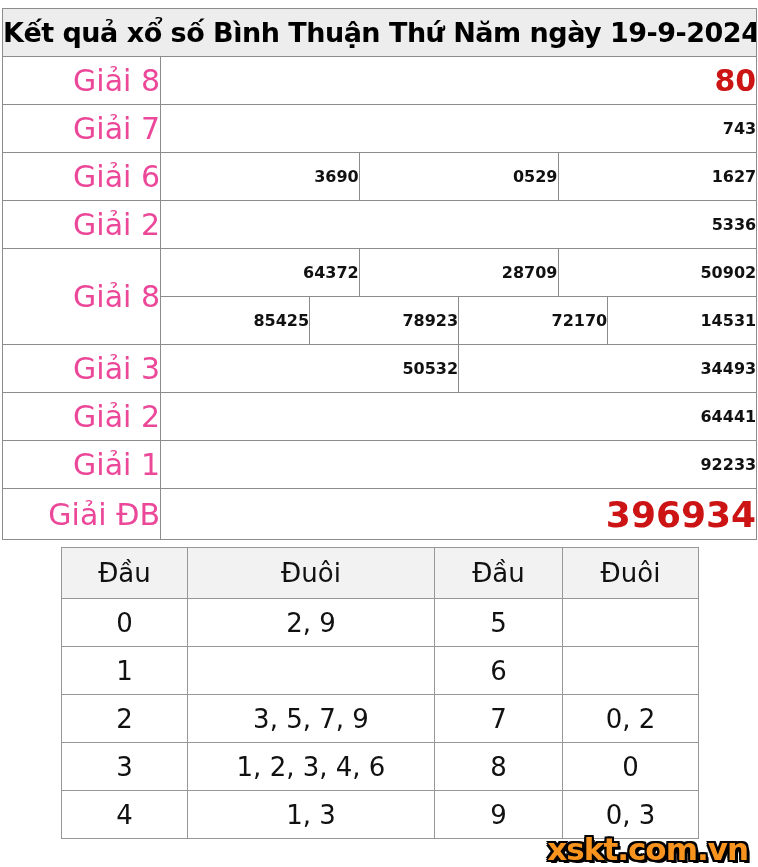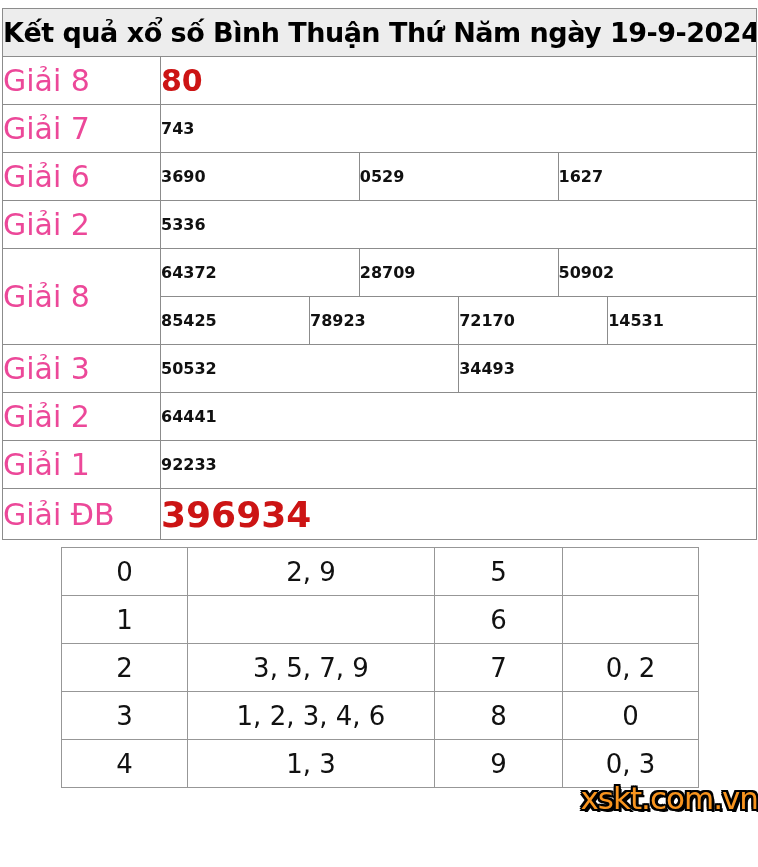"Kết quả xổ số Bình" table.results td { text-align: left -> right }
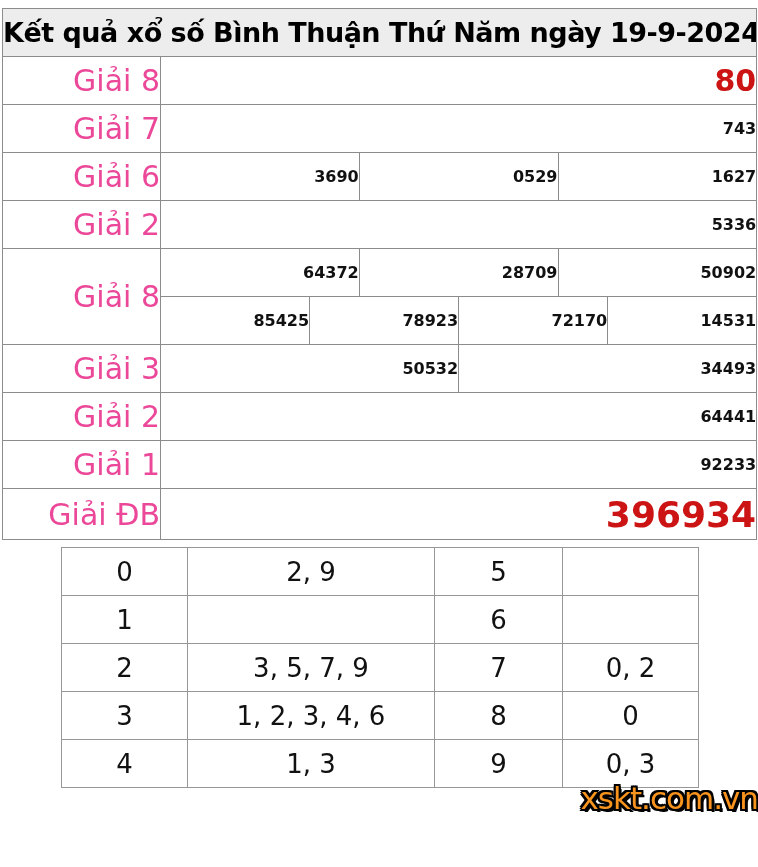"Đầu" tr.ht-header { html: none -> <tr> <td>Đầu</td> <td>Đuôi</td> <td>Đầu</td> <td>Đuôi</td> </tr> }
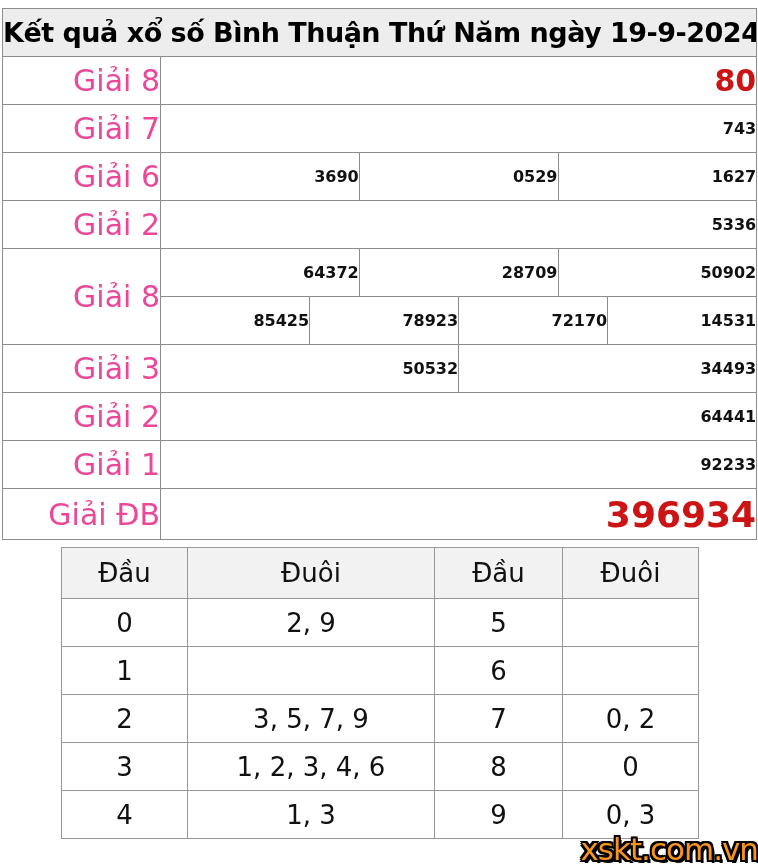"xskt.com.vn" .site-logo { font-weight: normal -> bold; right: 0 -> 10px }
